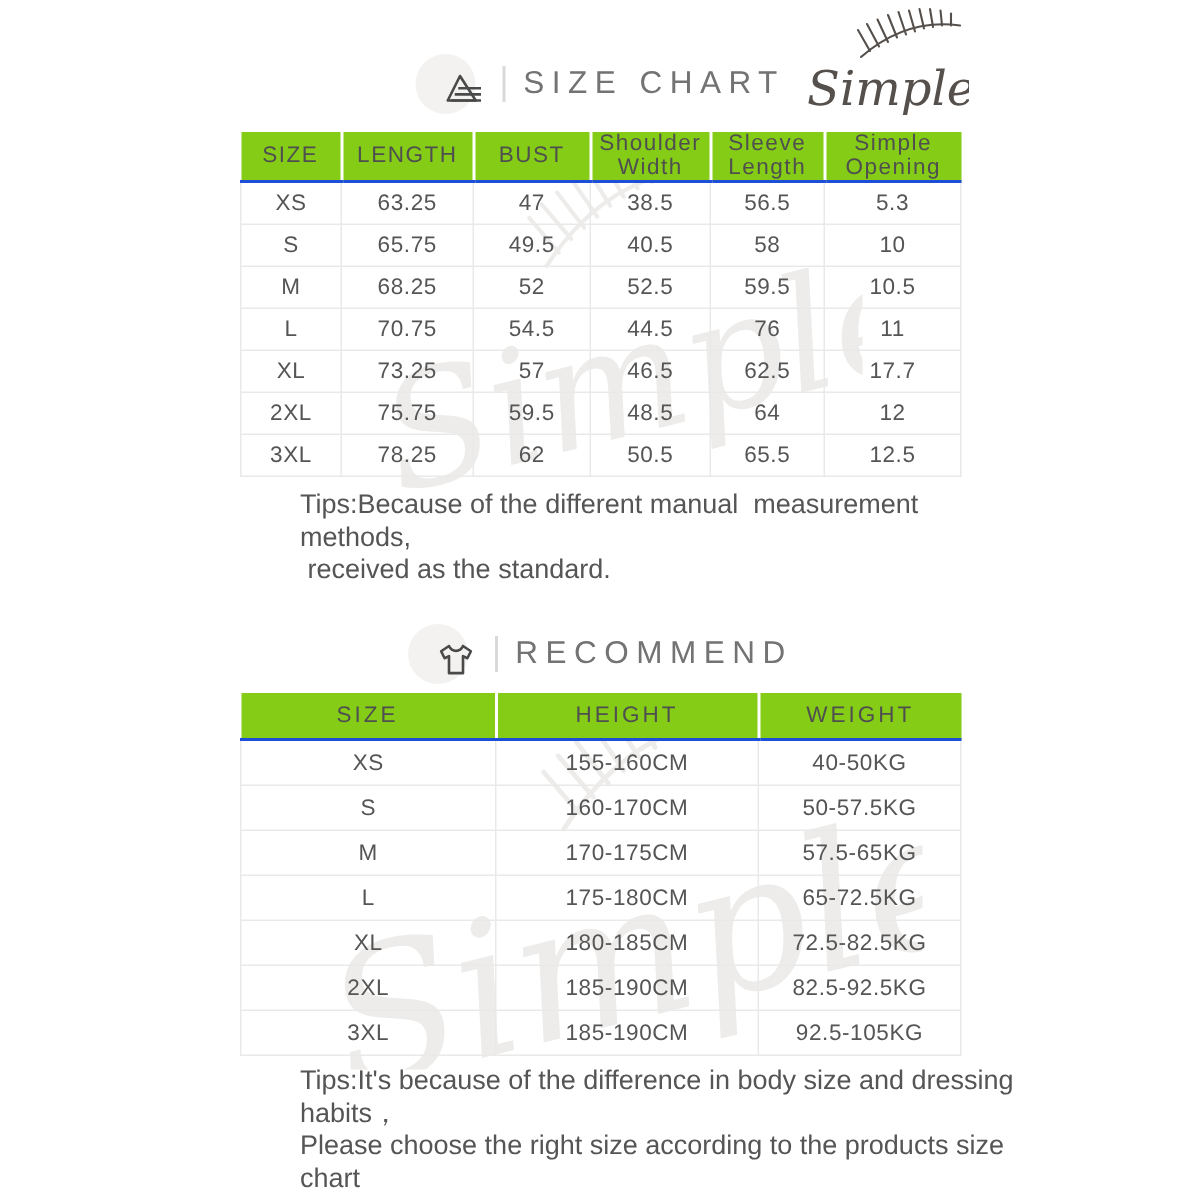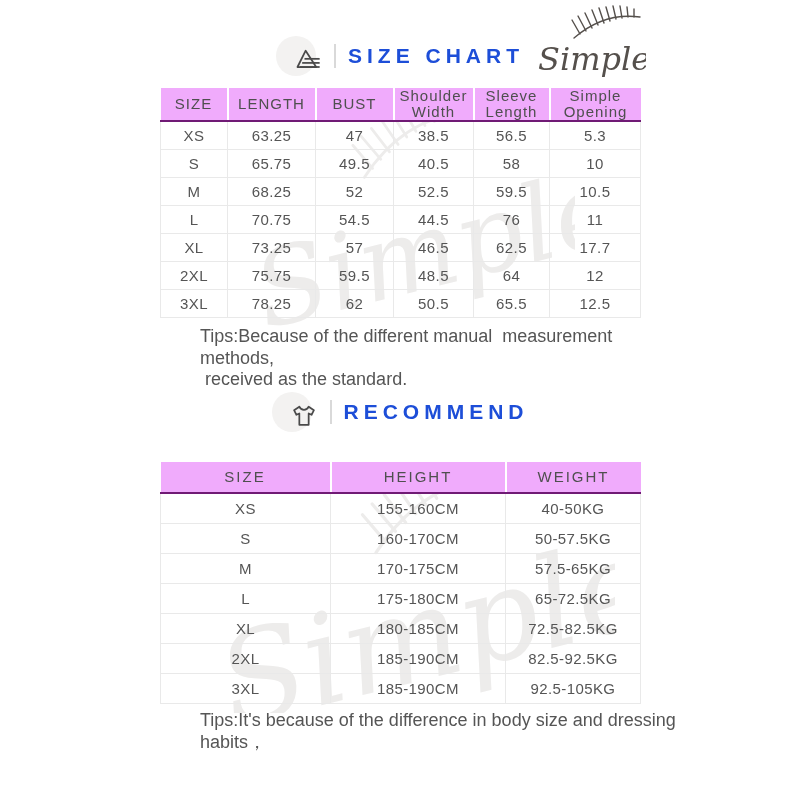"SIZE CHART" .section-title { color: #1d4ed8 -> #737373; font-weight: bold -> normal }
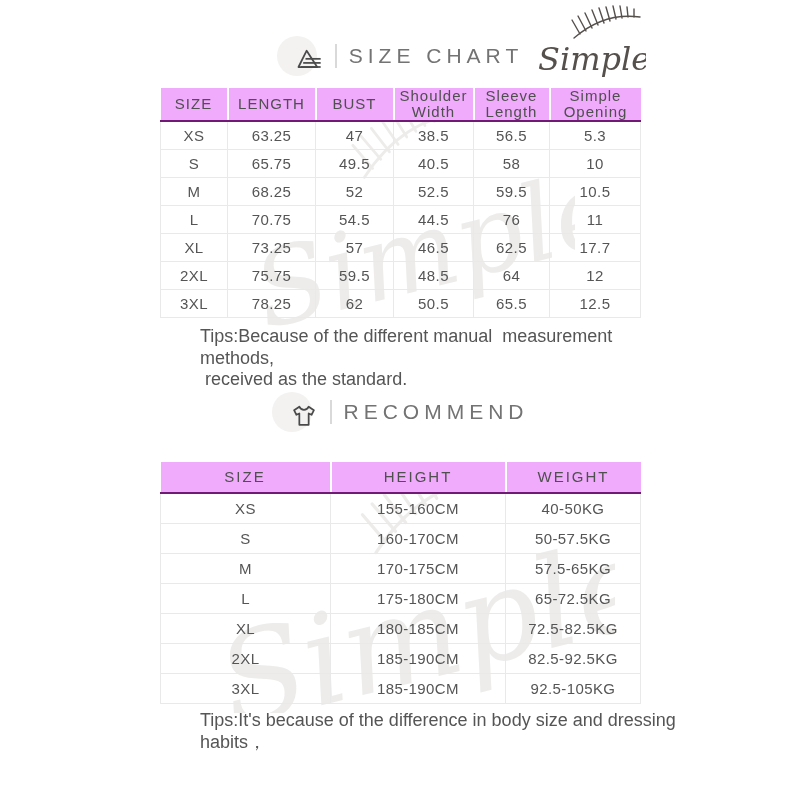"SIZE" th { background: #f0abfc -> #84cc16; border-bottom: 2px solid #701a75 -> 2px solid #1d4ed8 }
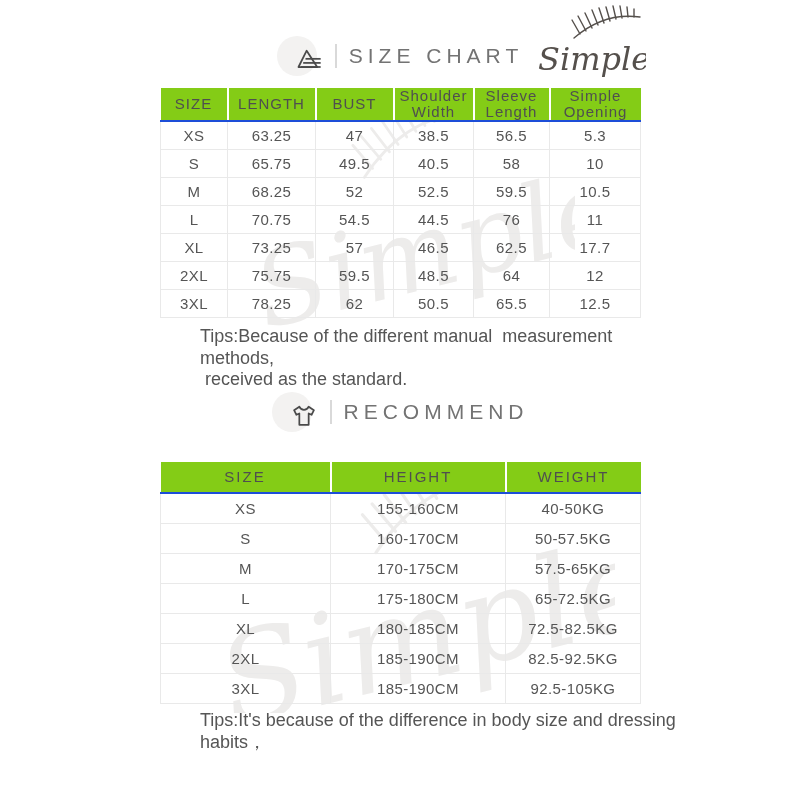"RECOMMEND" .hdr-recommend { top: 390px -> 414px }
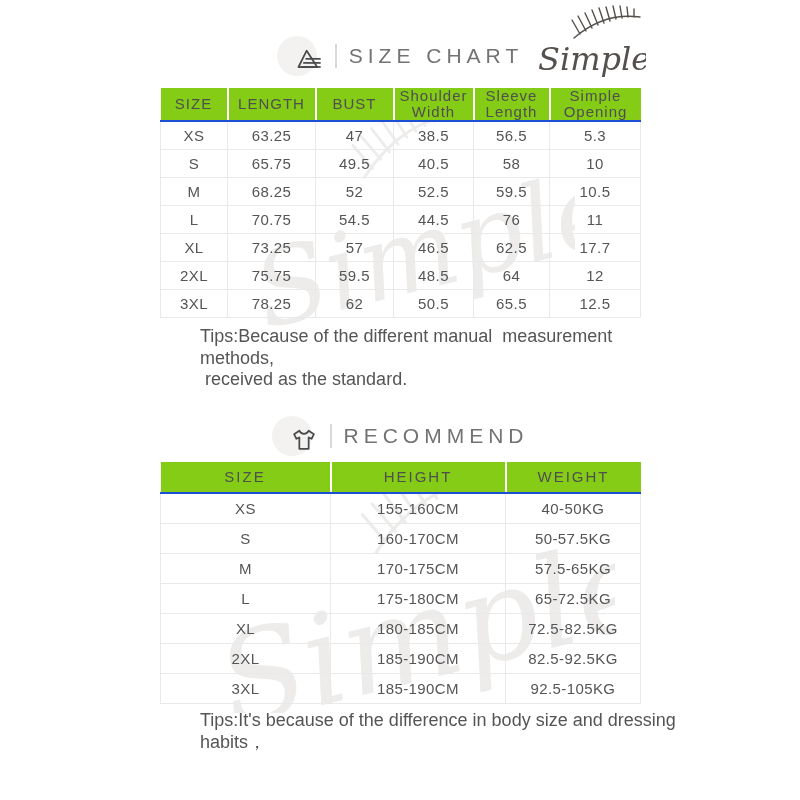"Please choose the right size" div.tips-line { html: none -> <div>Please choose the right size according to the products size chart</div> }
